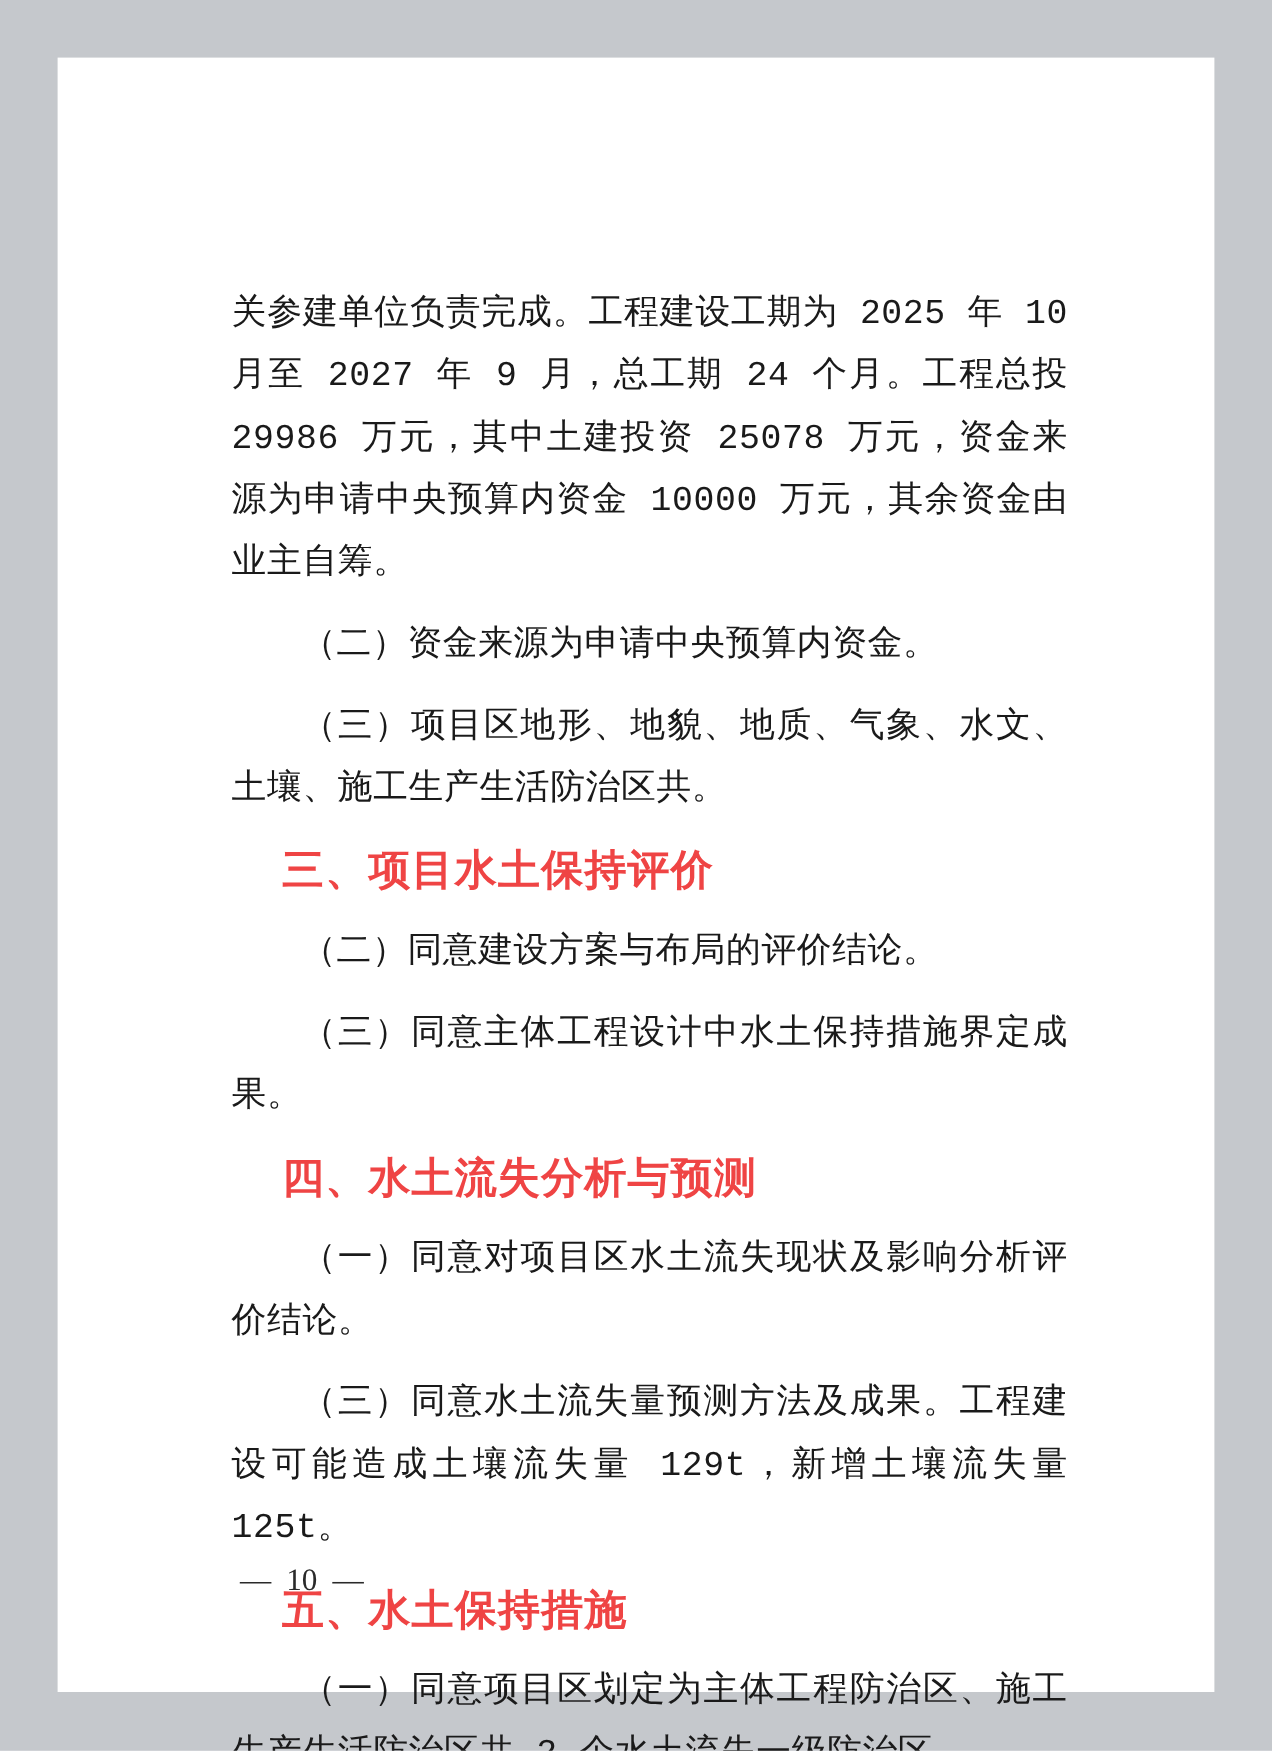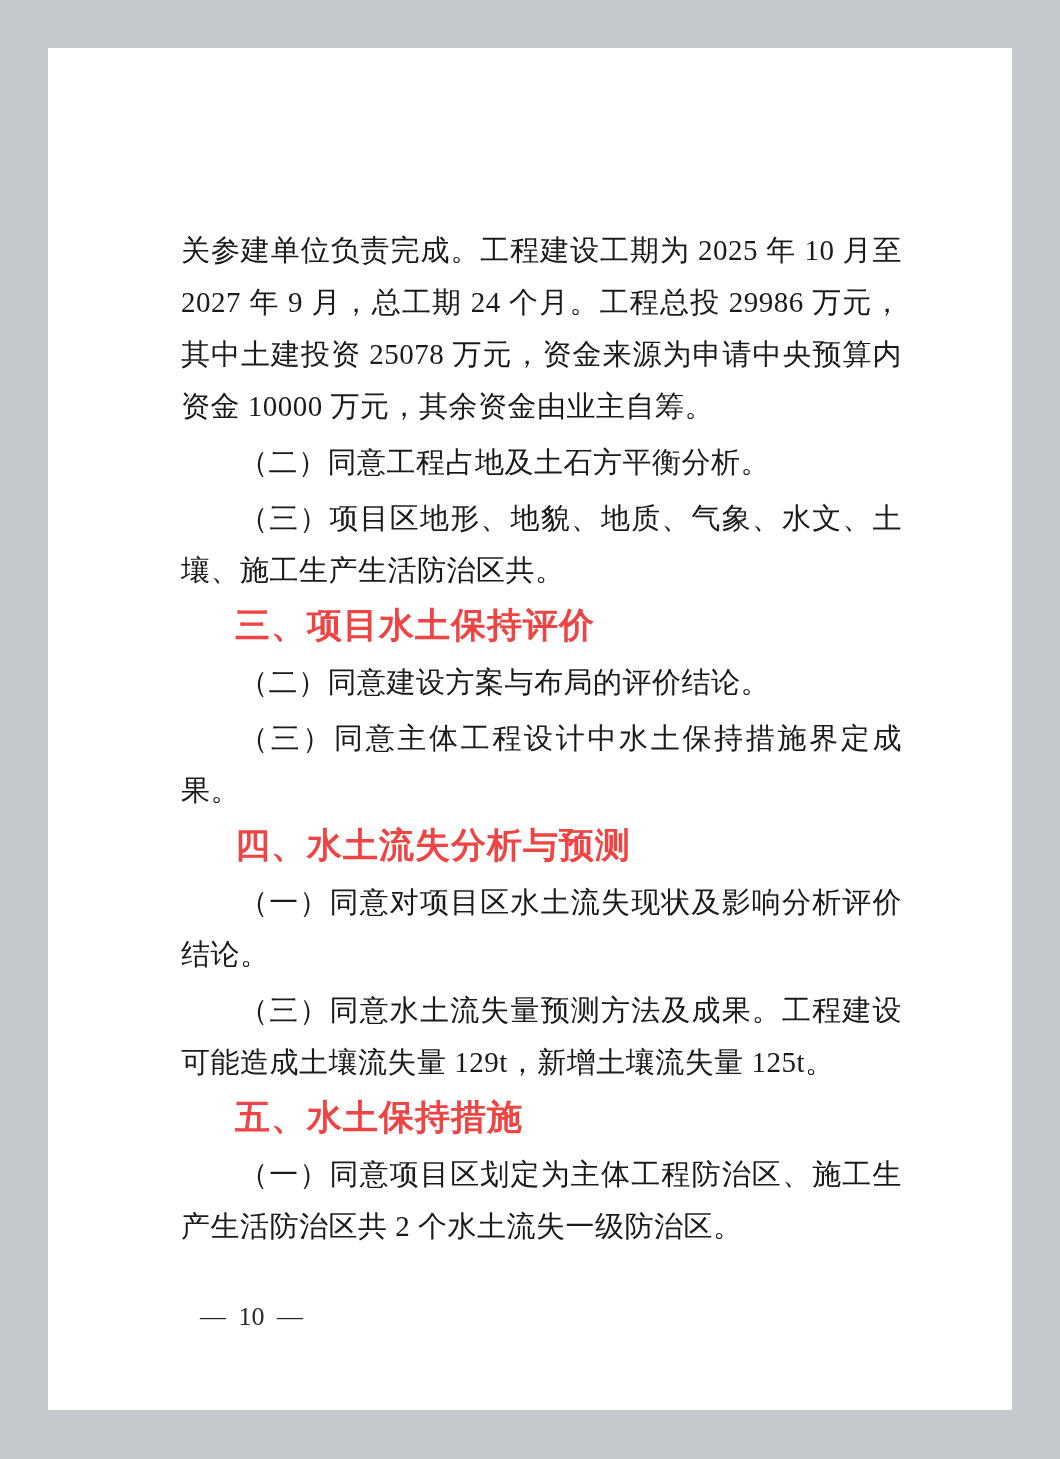"关参建单位负责完成。工程建设工期为 2025 年 10 月至" .para { font-family: Liberation Serif, serif -> Liberation Mono, monospace; margin: 4px -> 16px }
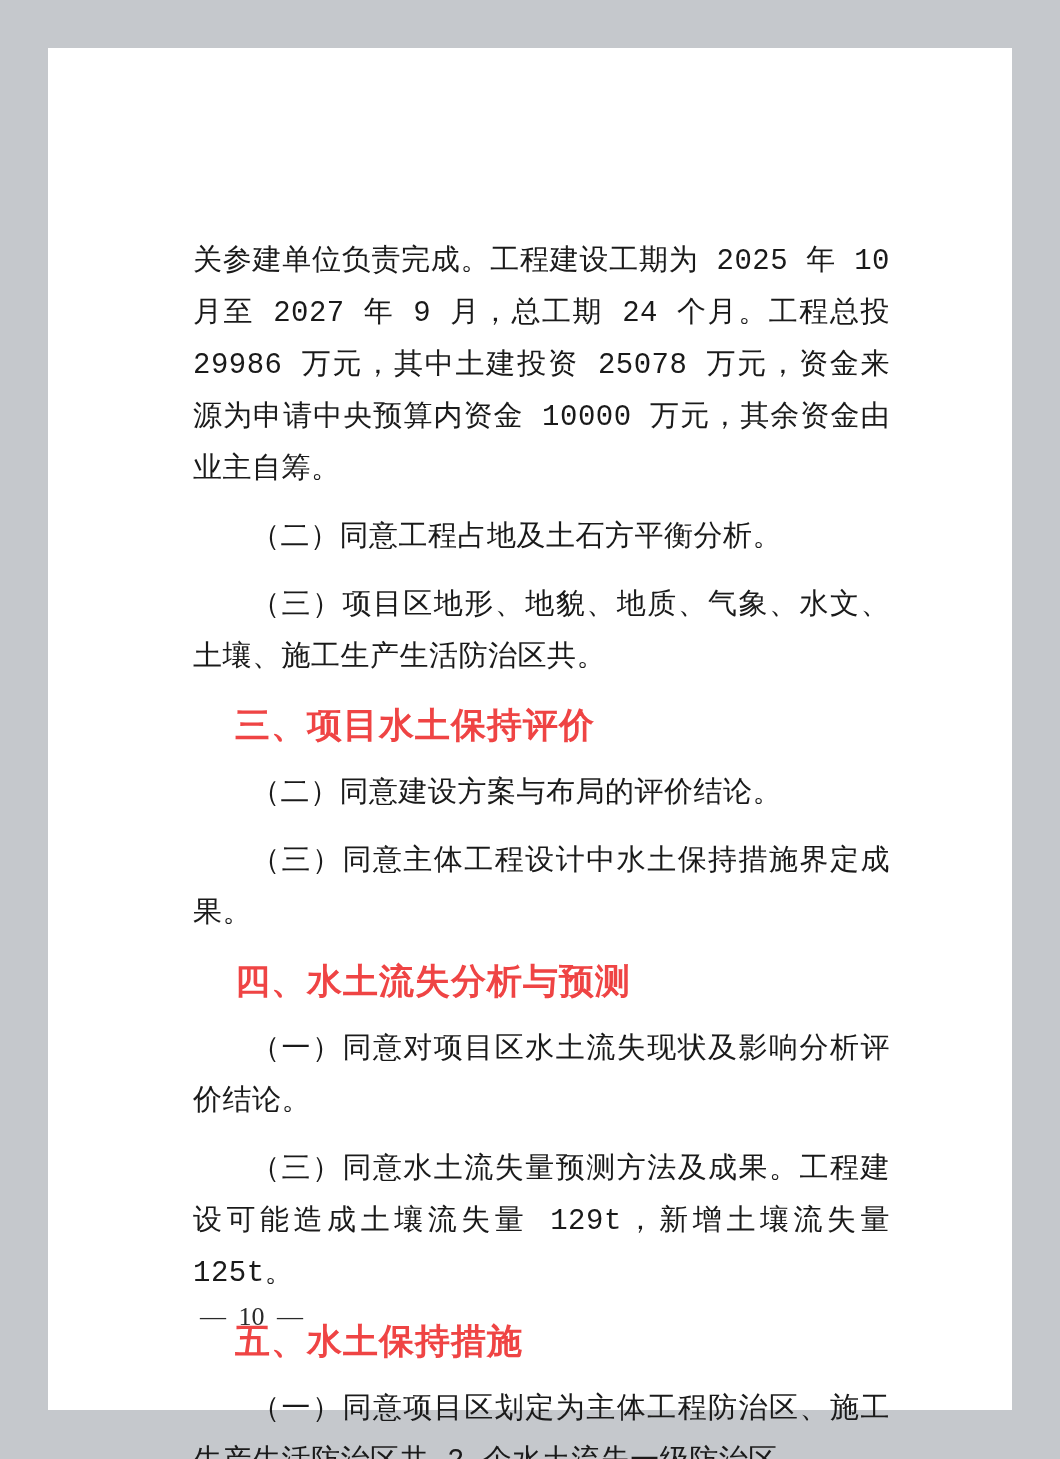"（二）同意工程占地及土石方平衡分析。" p.para { text: 同意工程占地及土石方平衡分析 -> 资金来源为申请中央预算内资金 }
